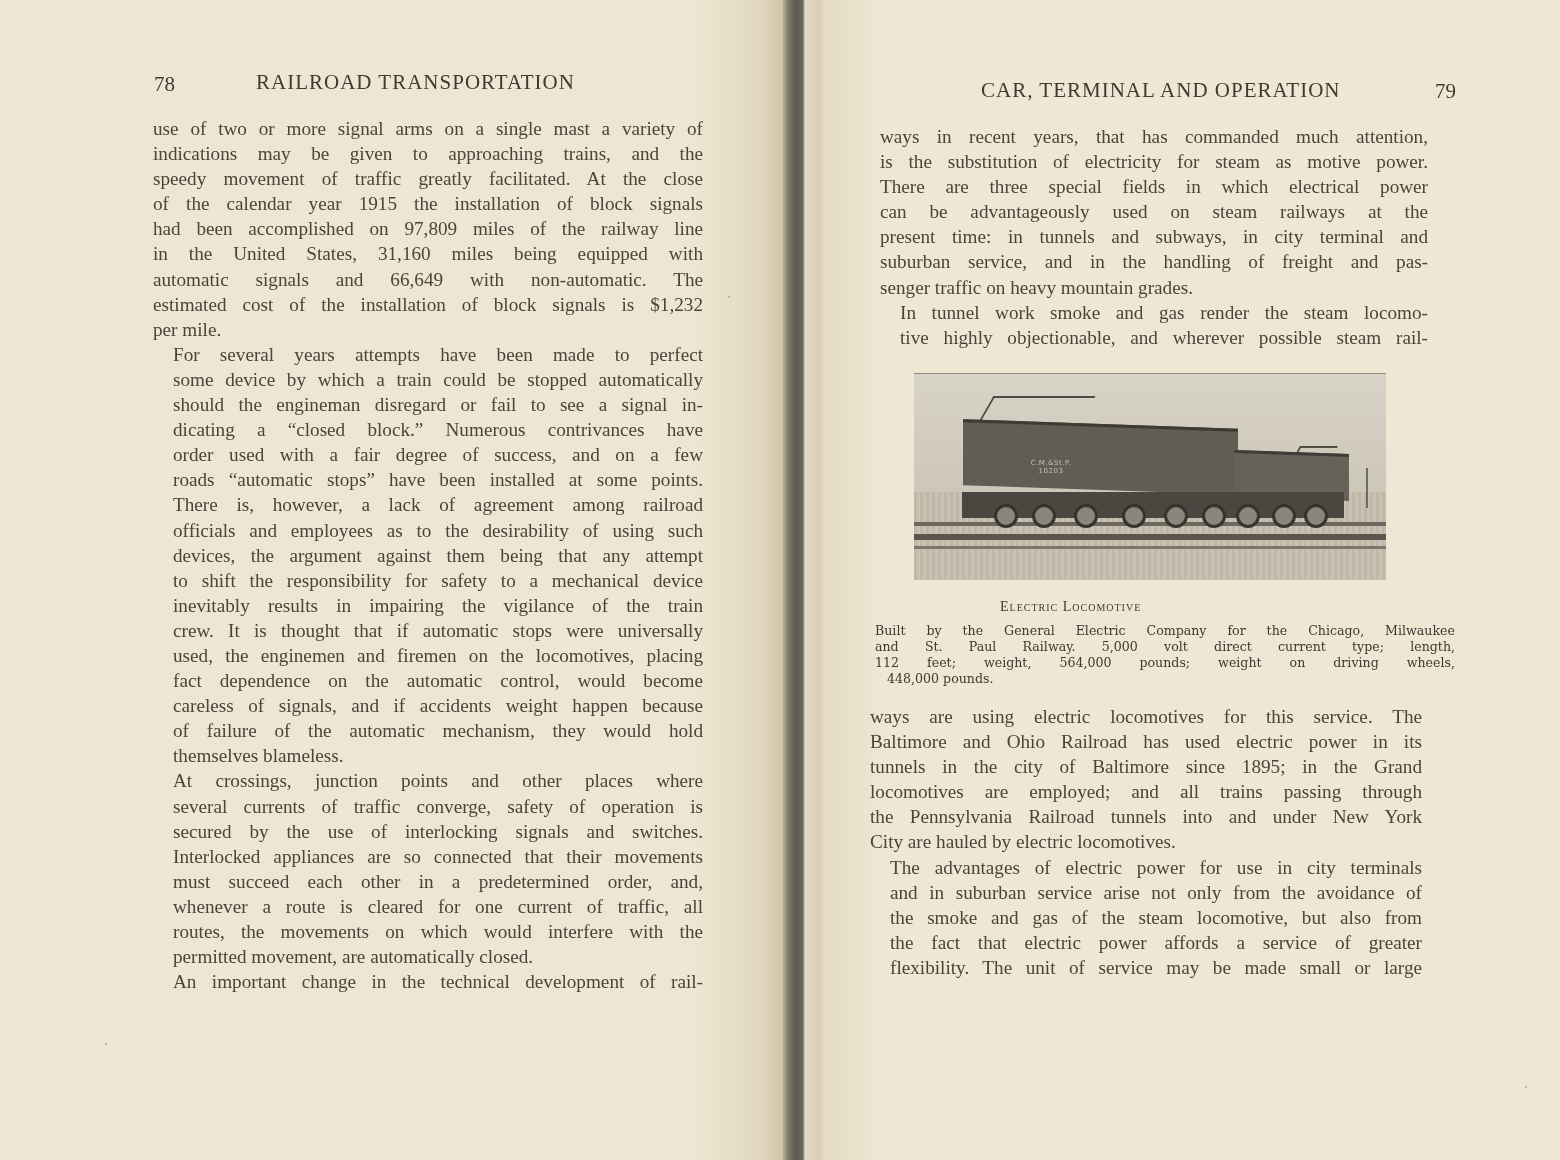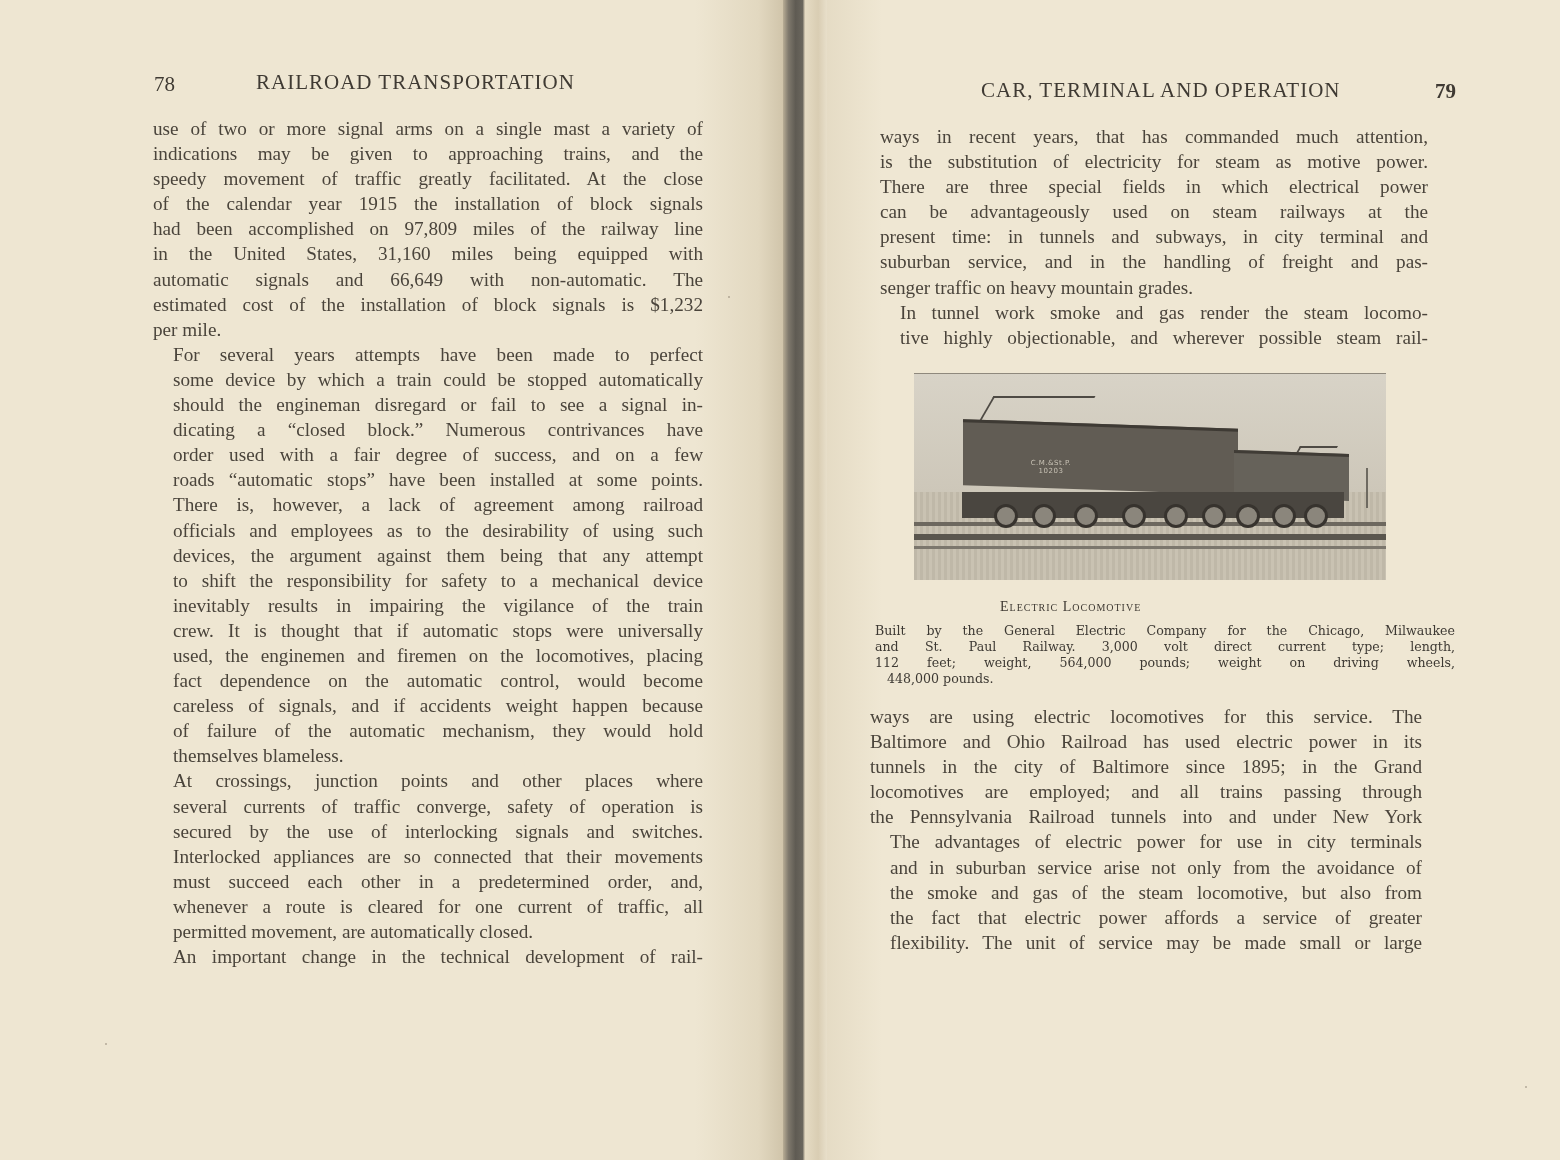"79" .right .page-num { font-weight: bold -> normal }
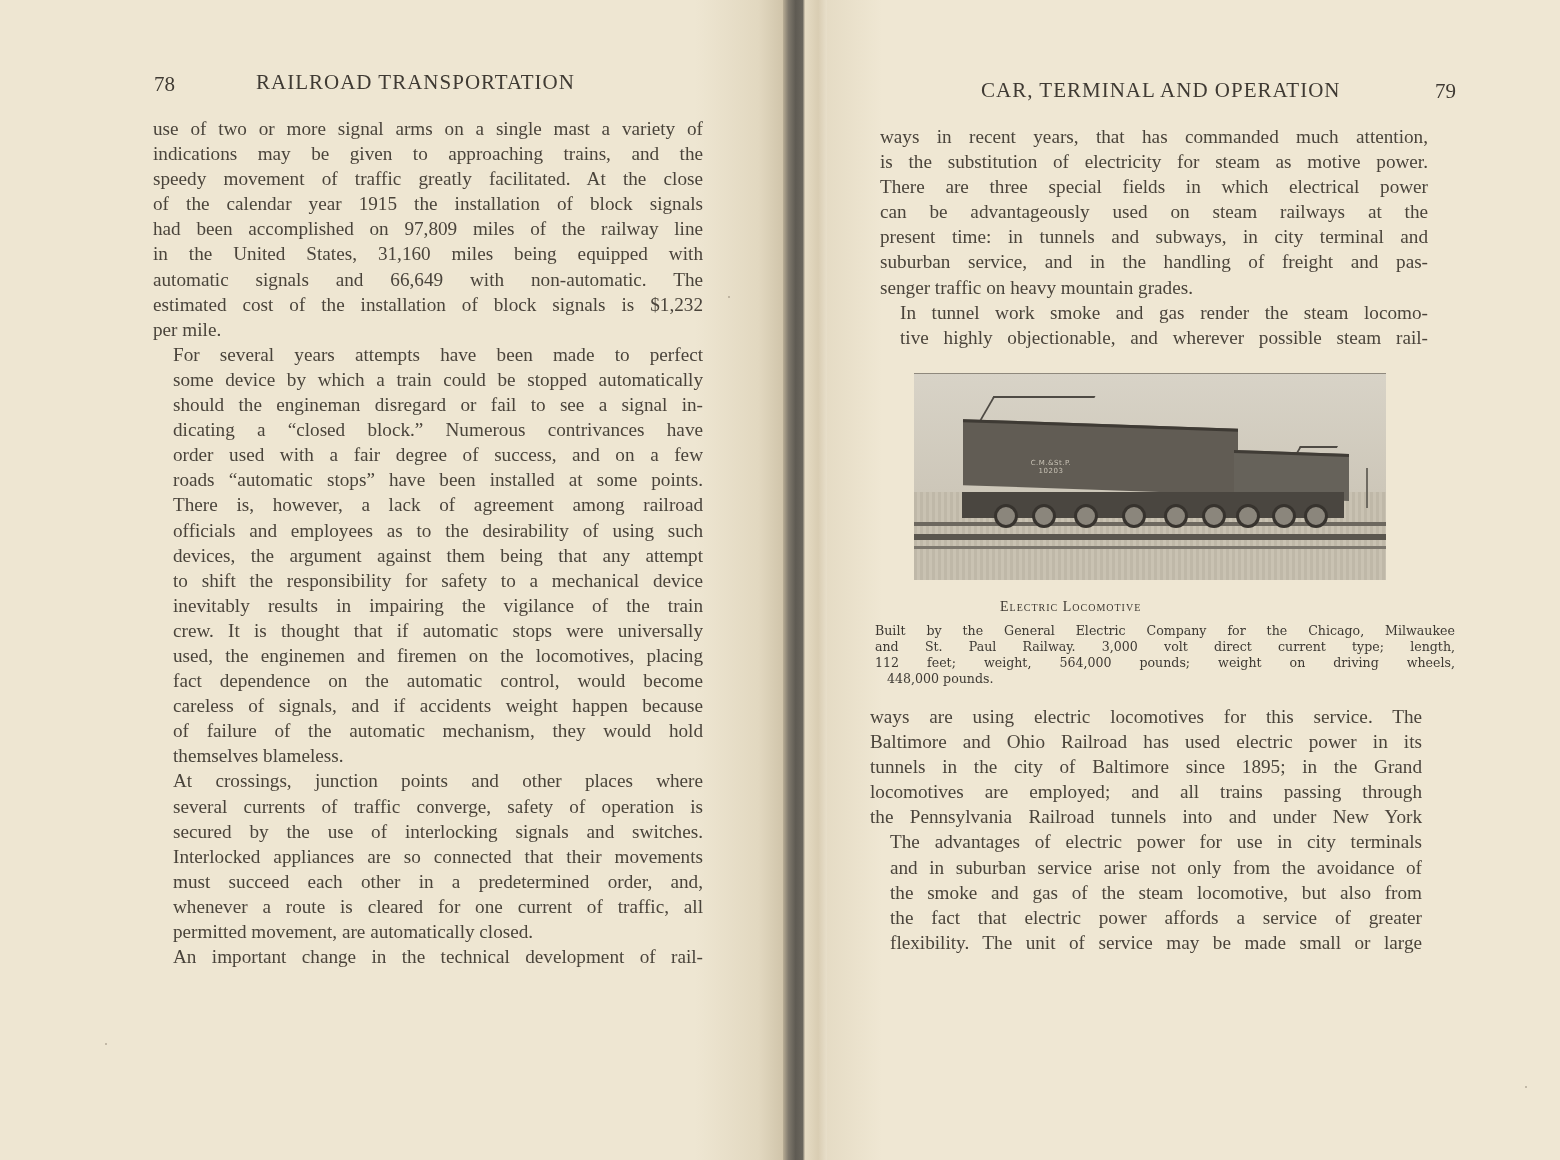"and St. Paul Railway. 3,000" span.line { text: 3,000 -> 5,000 }
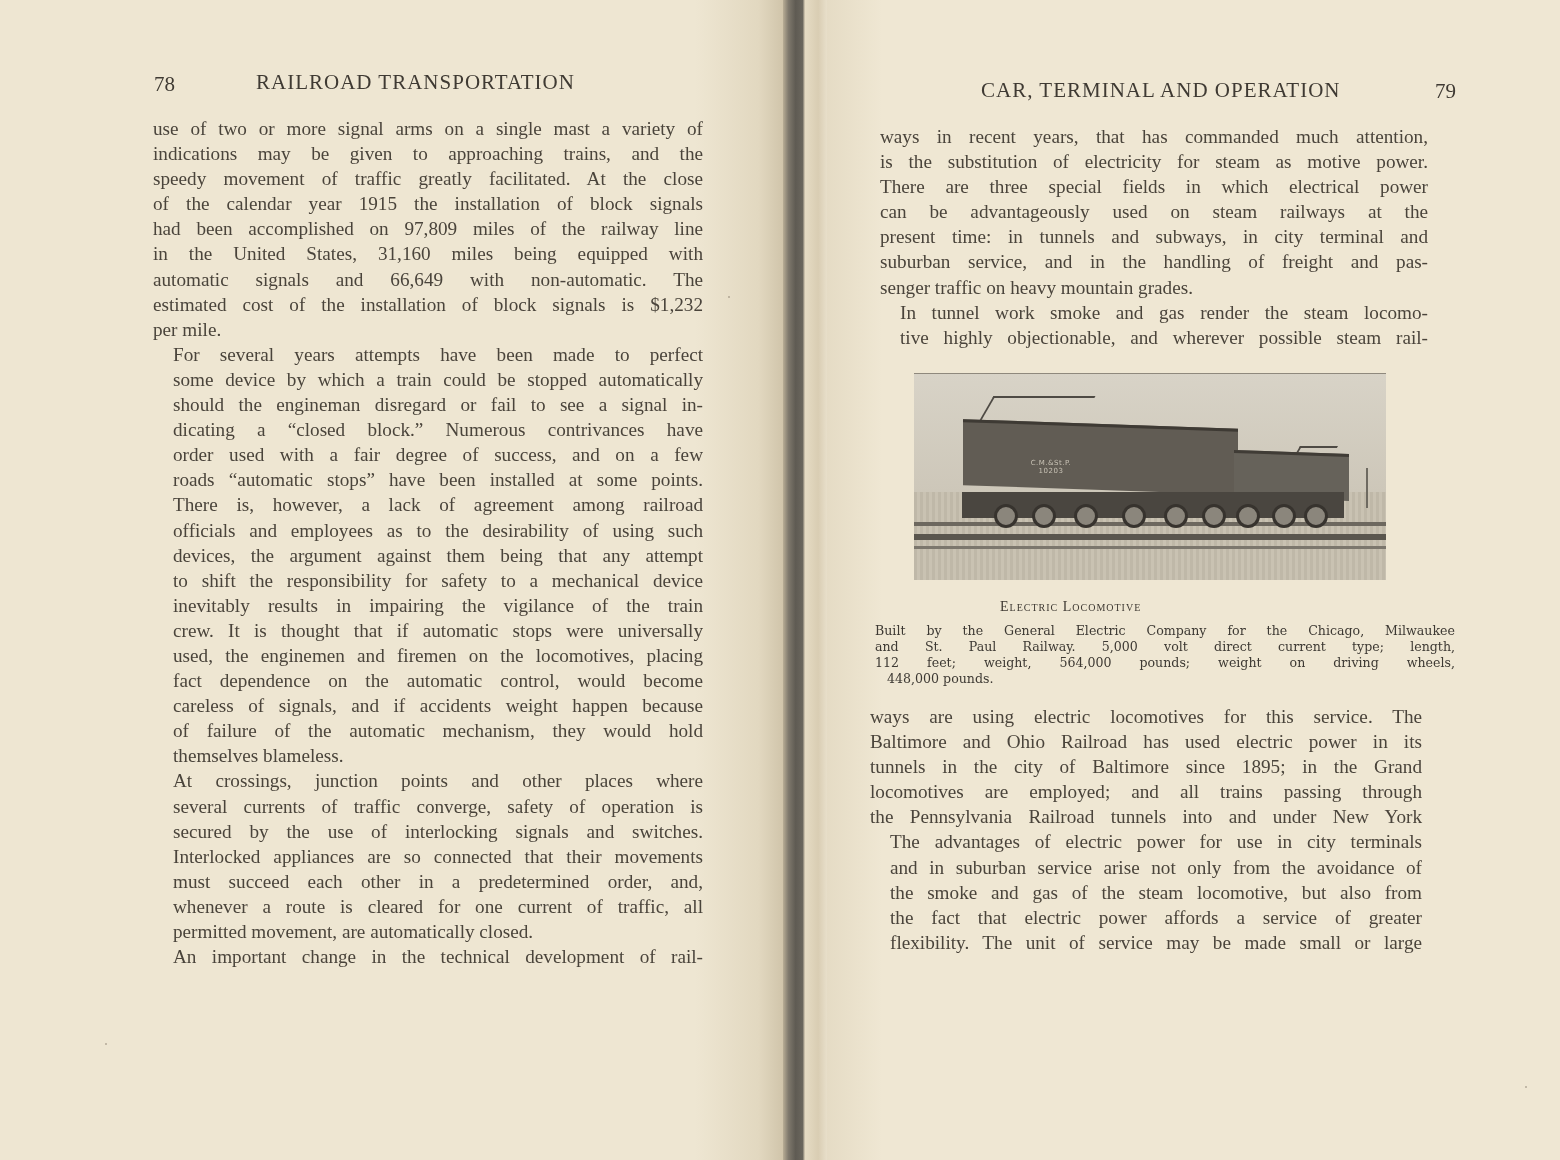"City are hauled by electric" span.line { html: none -> <span>City are hauled by electric locomotives.</span> }
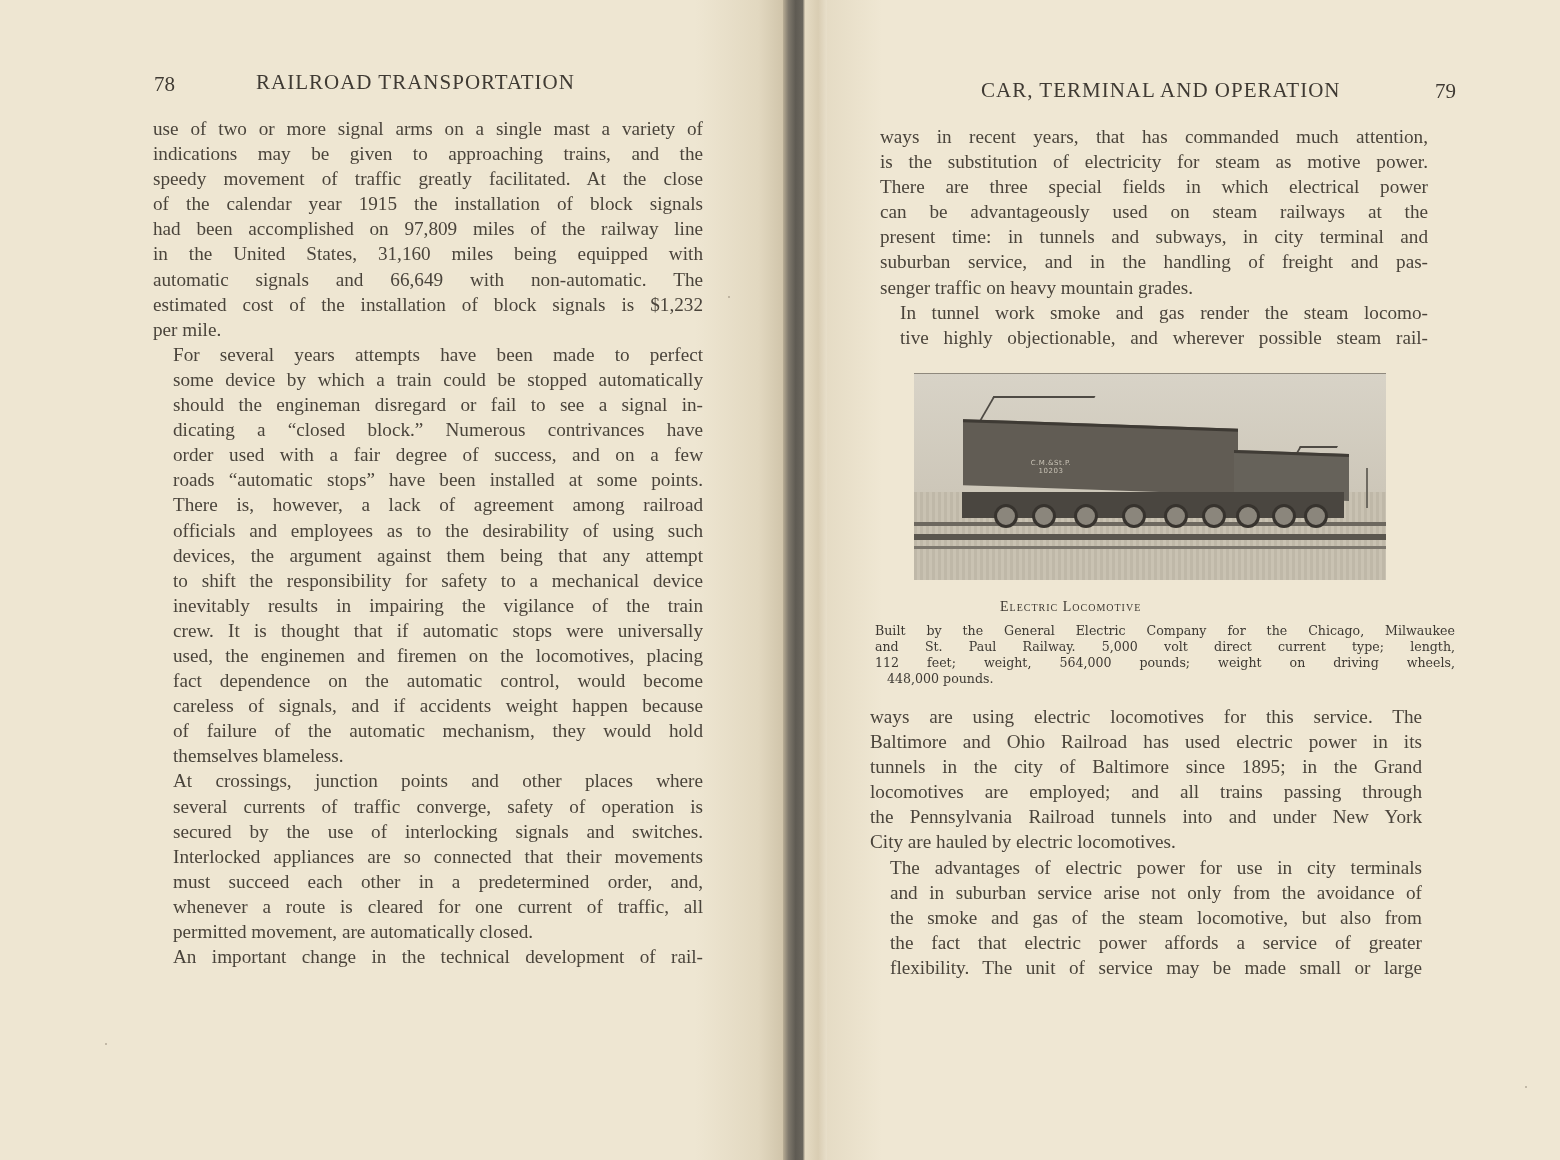"routes, the movements on which" span.line { html: none -> <span>routes, the movements on which would interfere with the</span> }
